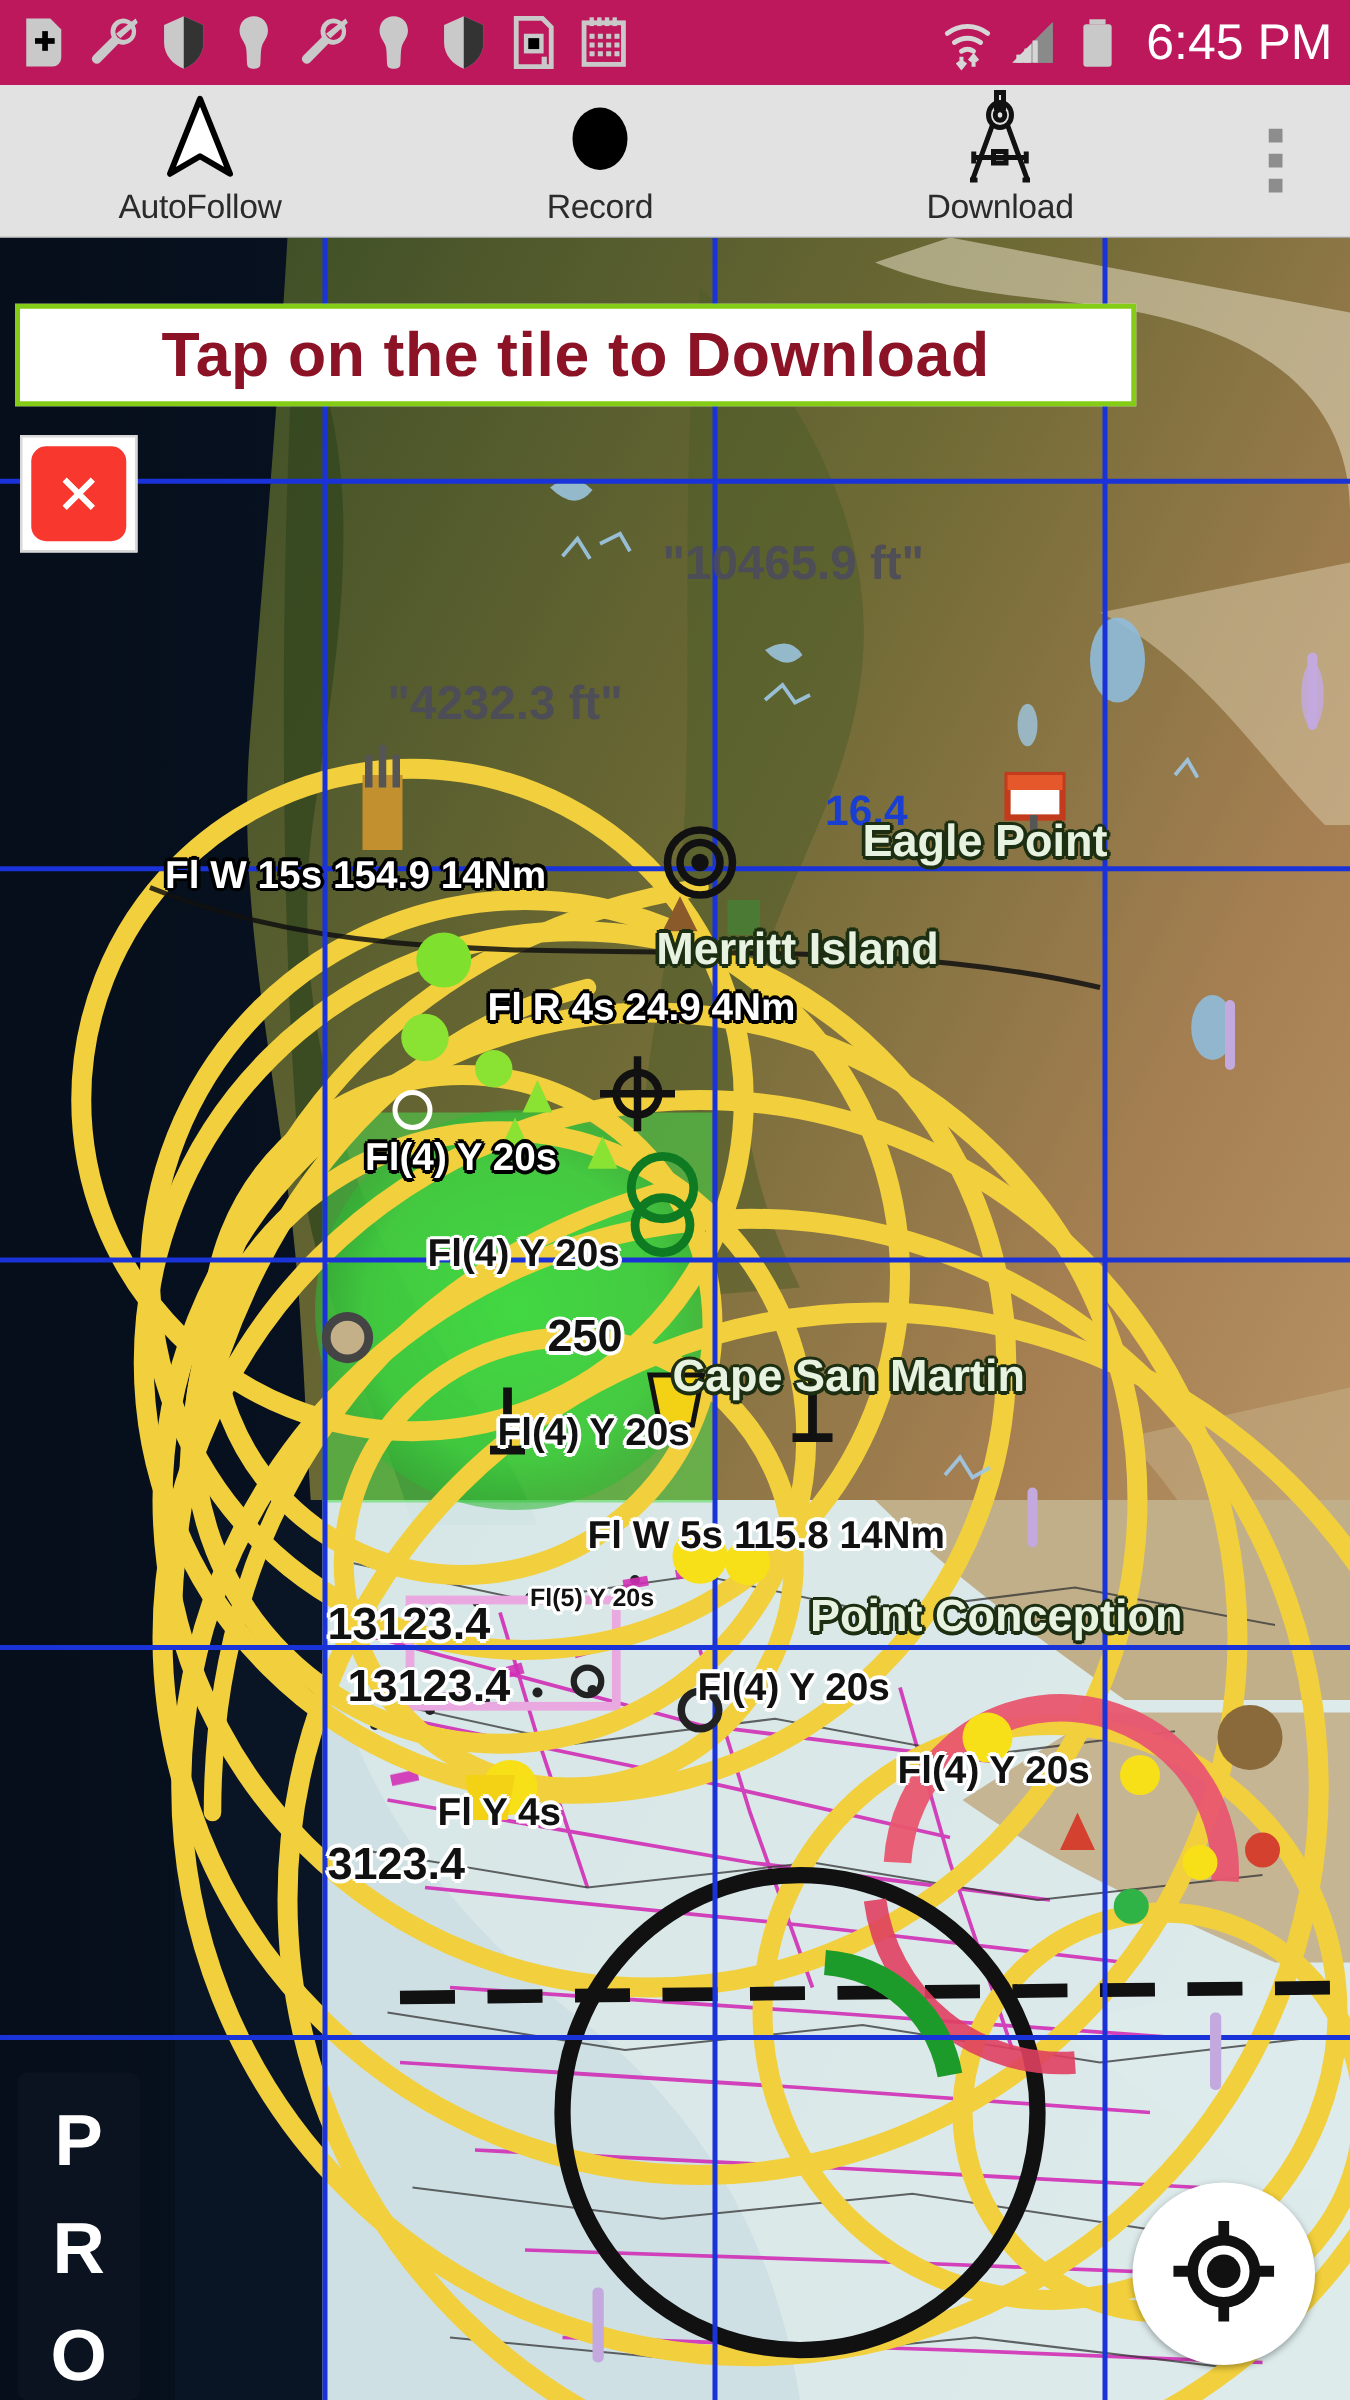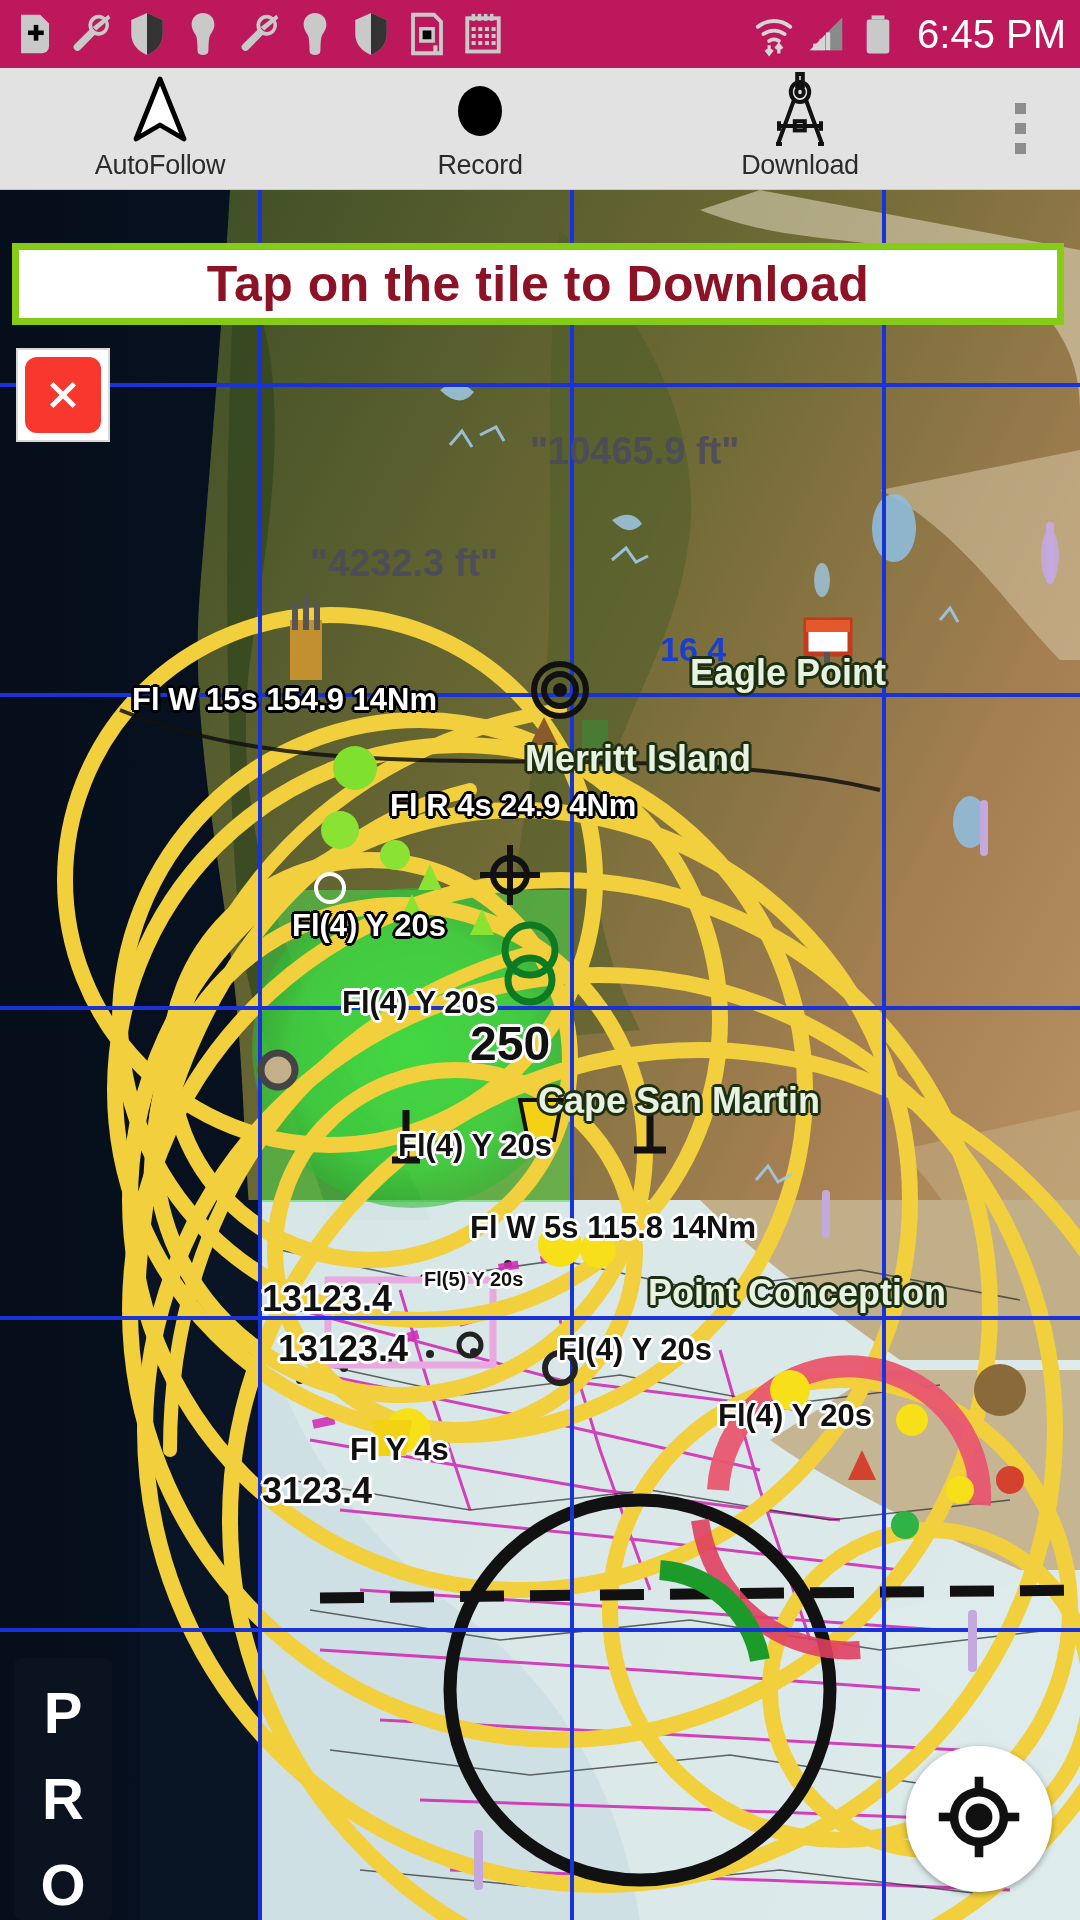"Tap on the tile to" .banner { border: 7px solid #84cc16 -> 4px solid #84cc16; width: 1052px -> 897px }
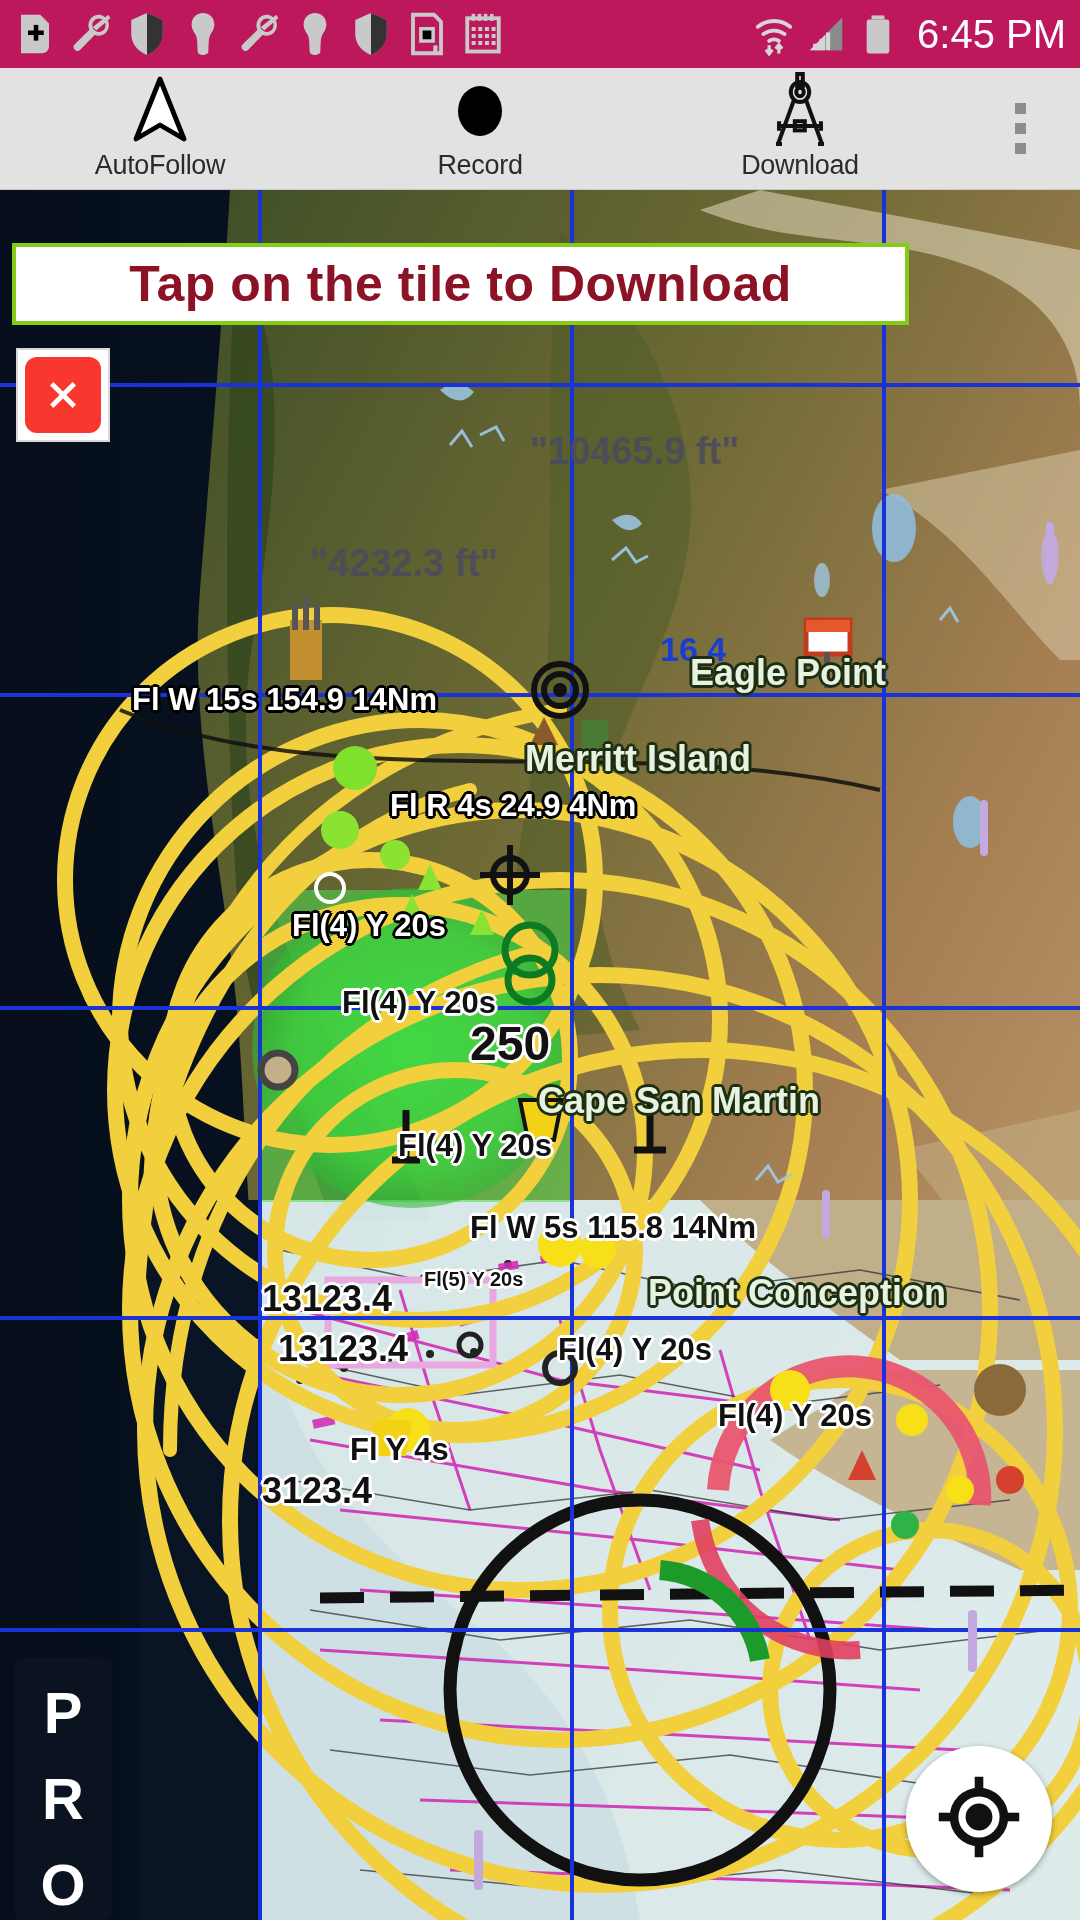"250" div.mlabel { font-size: 48px -> 36px; margin-left: 32px -> none; top: 826px -> 858px }
